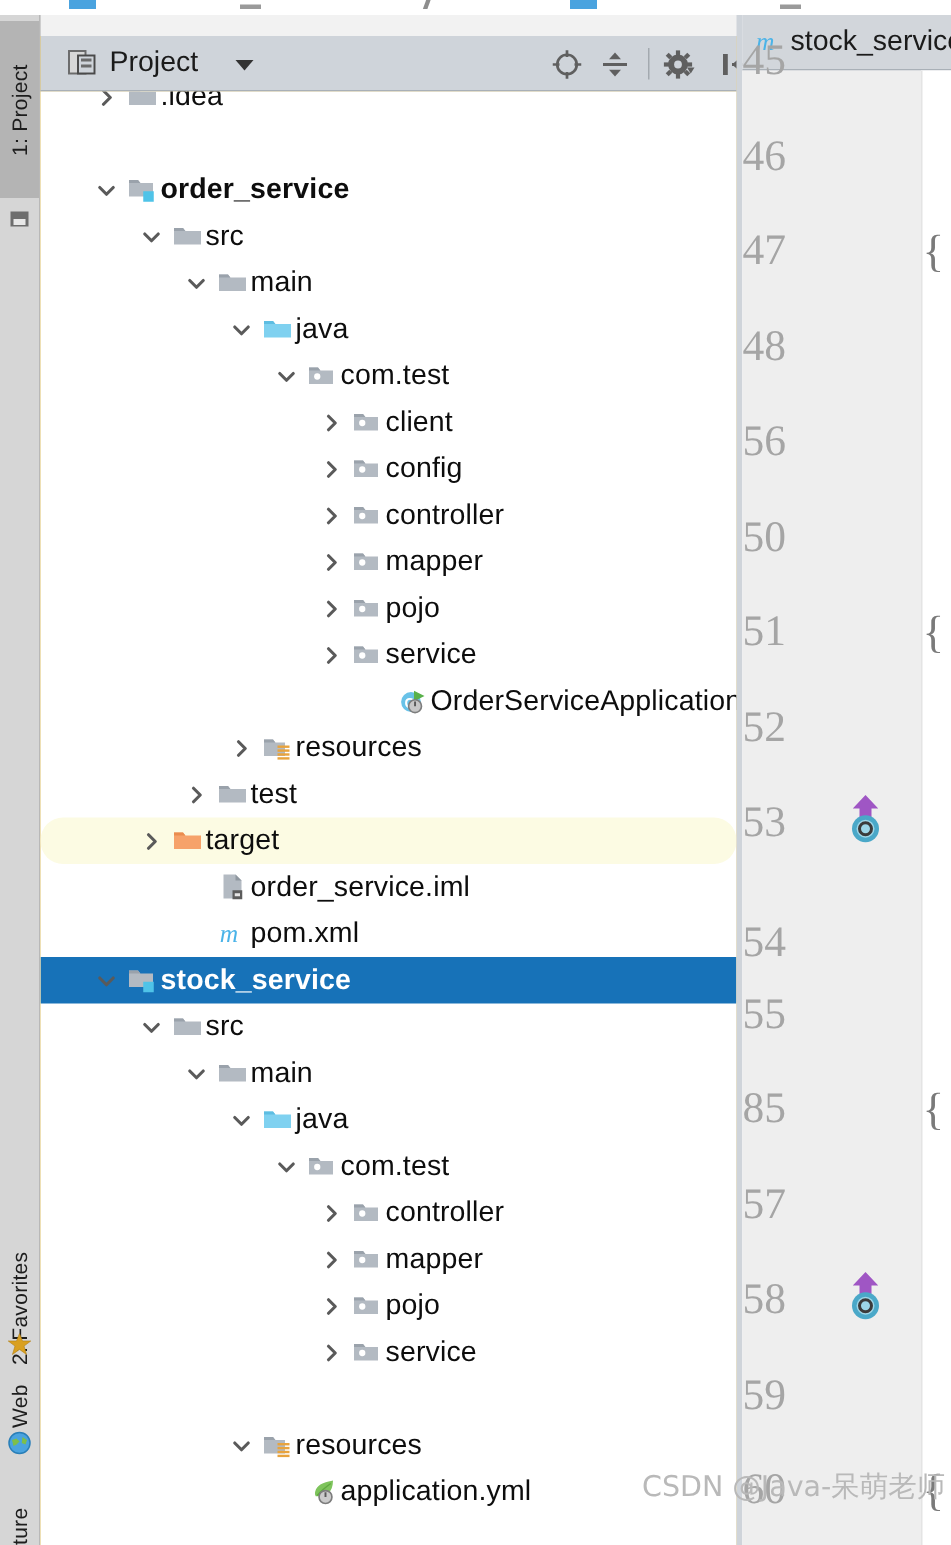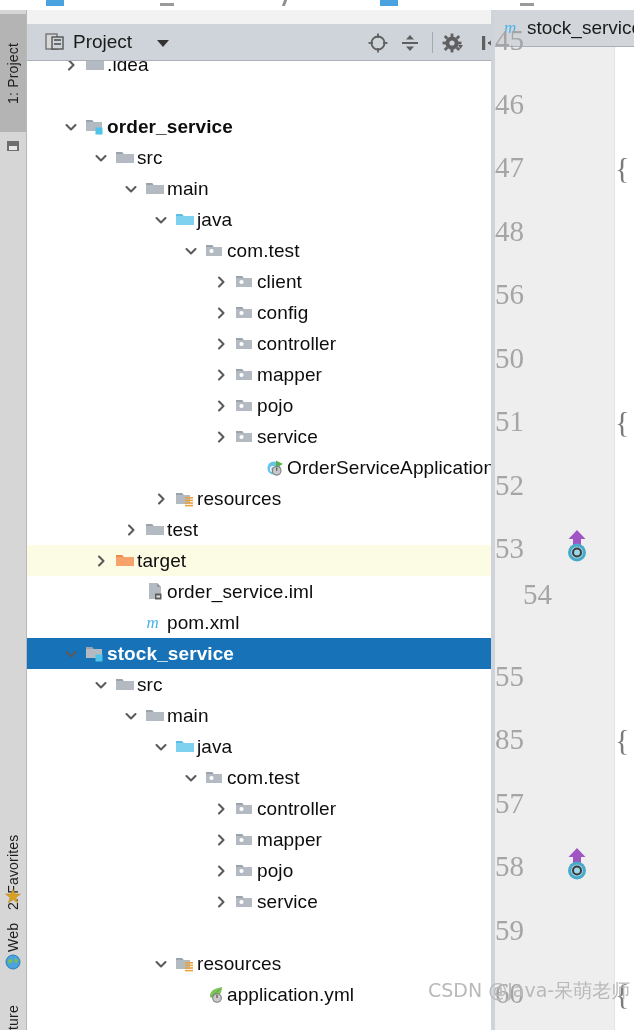"target" div.row { border-radius: none -> 15px }
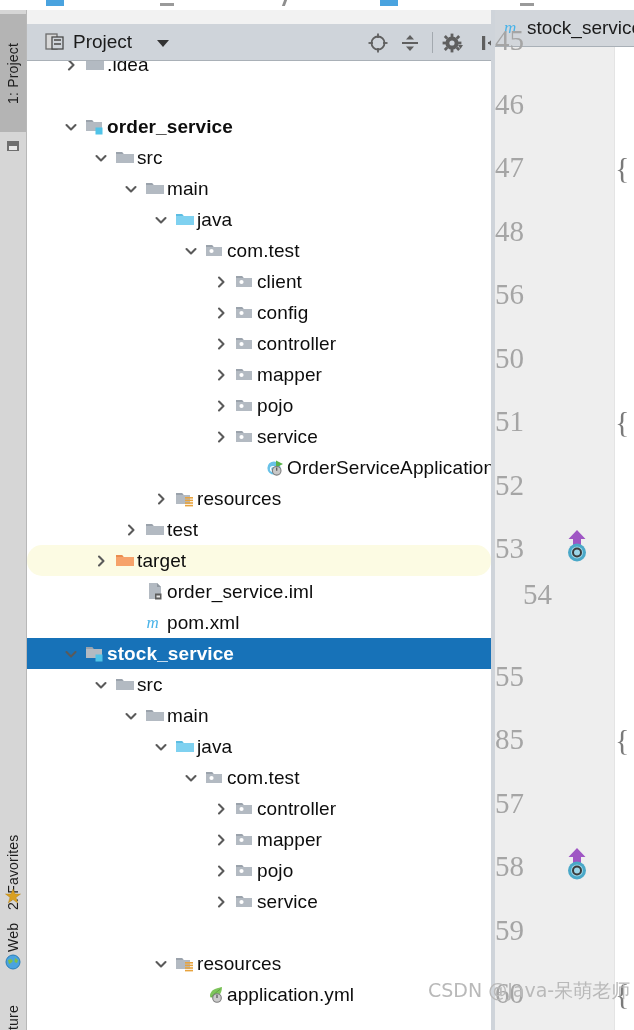"54" div.lnum { margin-left: 28px -> none; top: 532px -> 566px }
